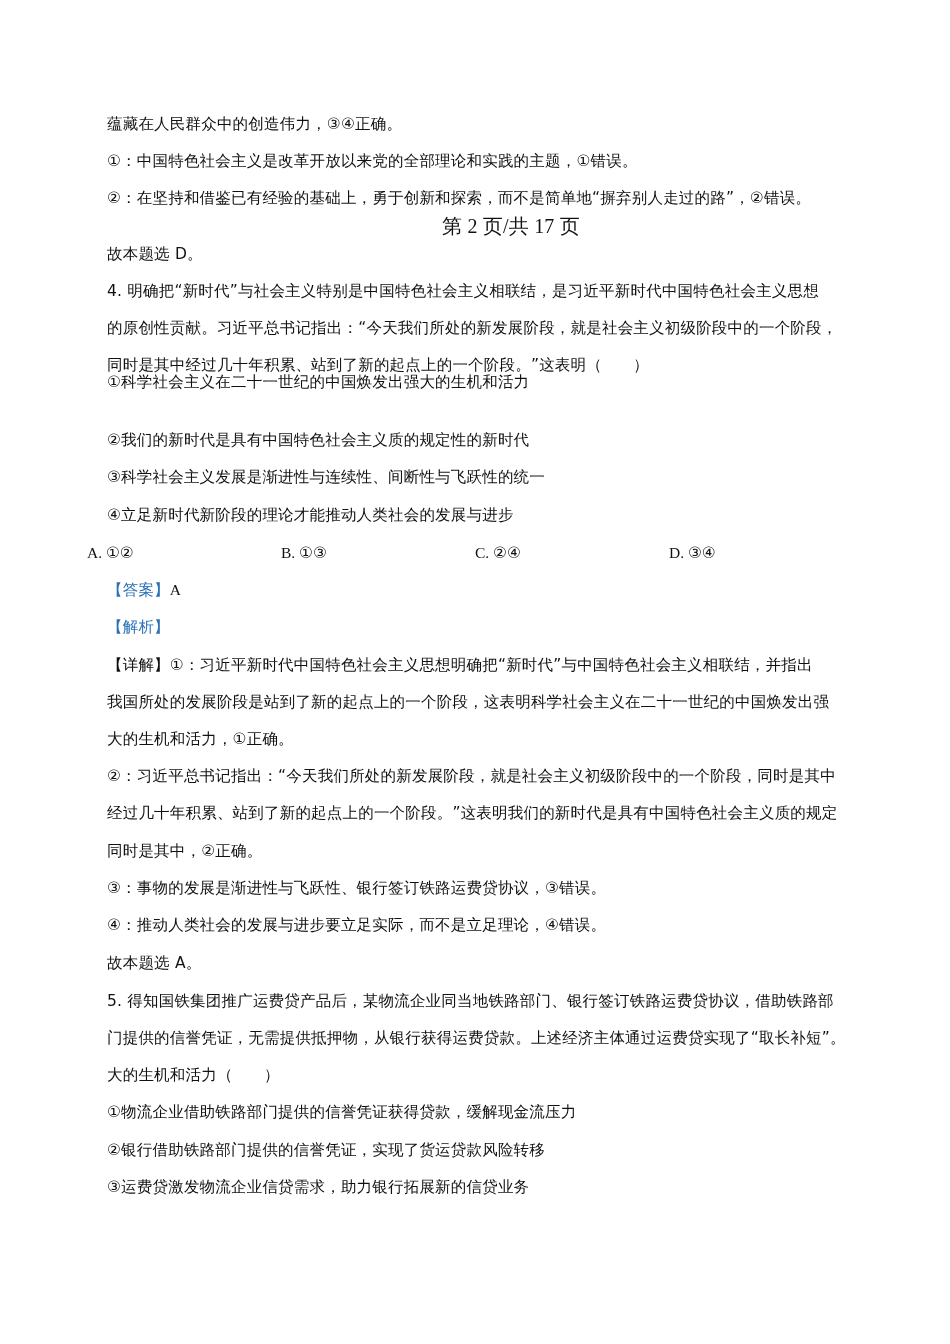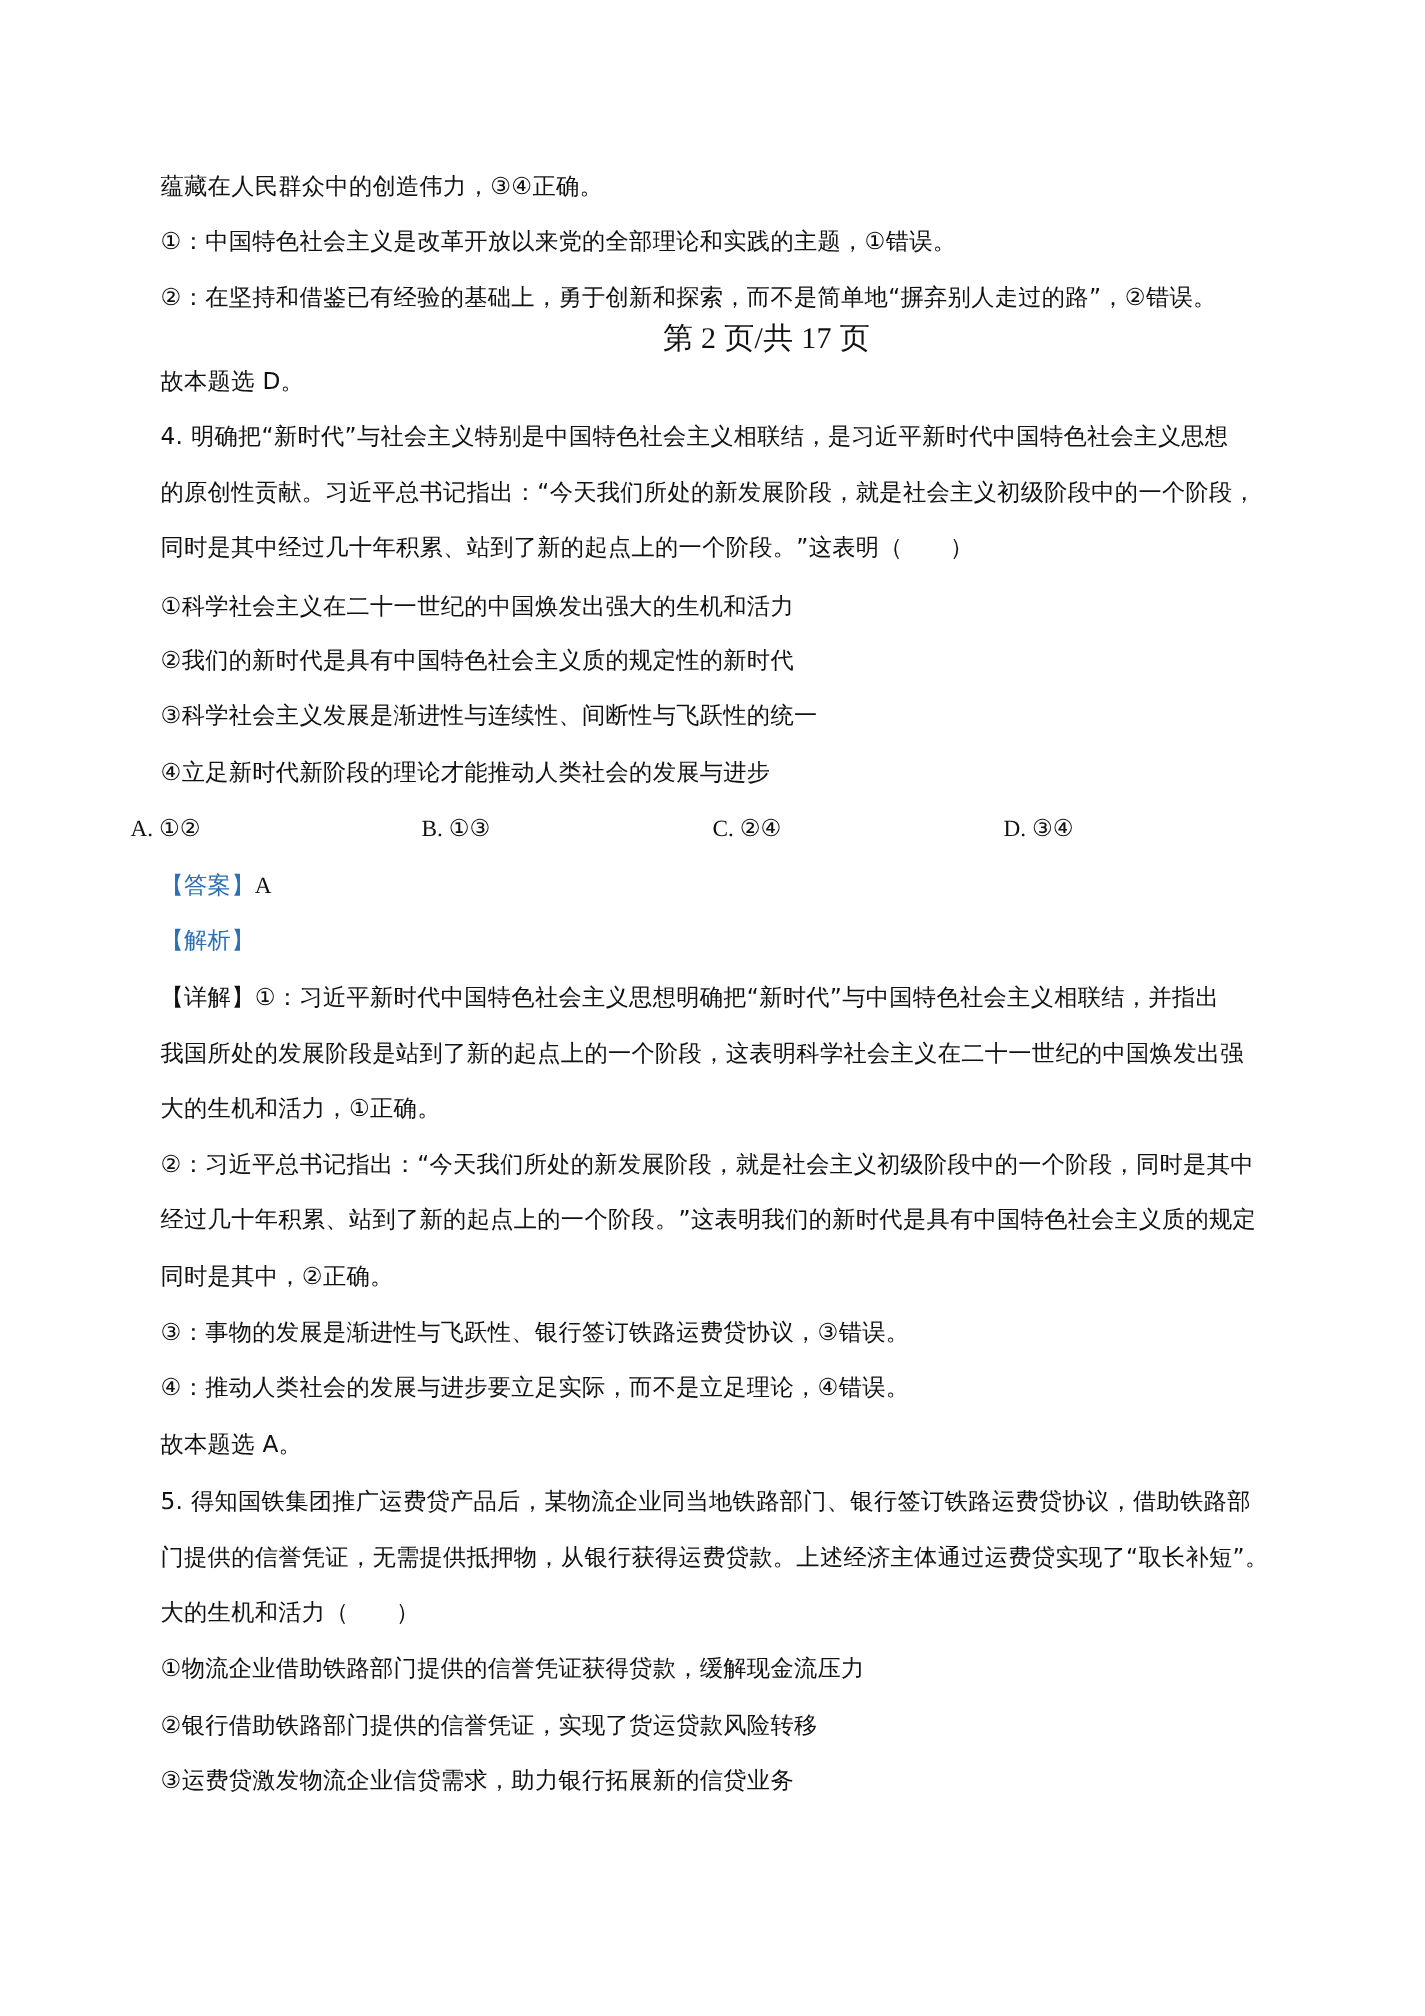"①科学社会主义在二十一世纪的中国焕发出强大的生机和活力" div.line { top: 394px -> 372px }
